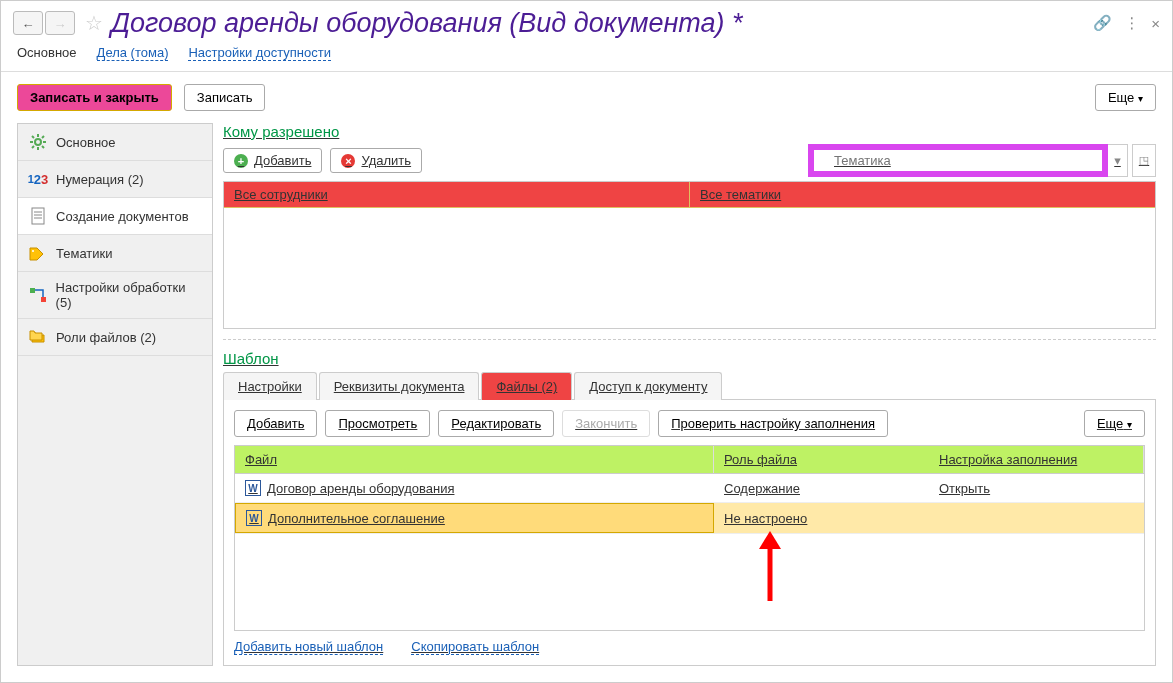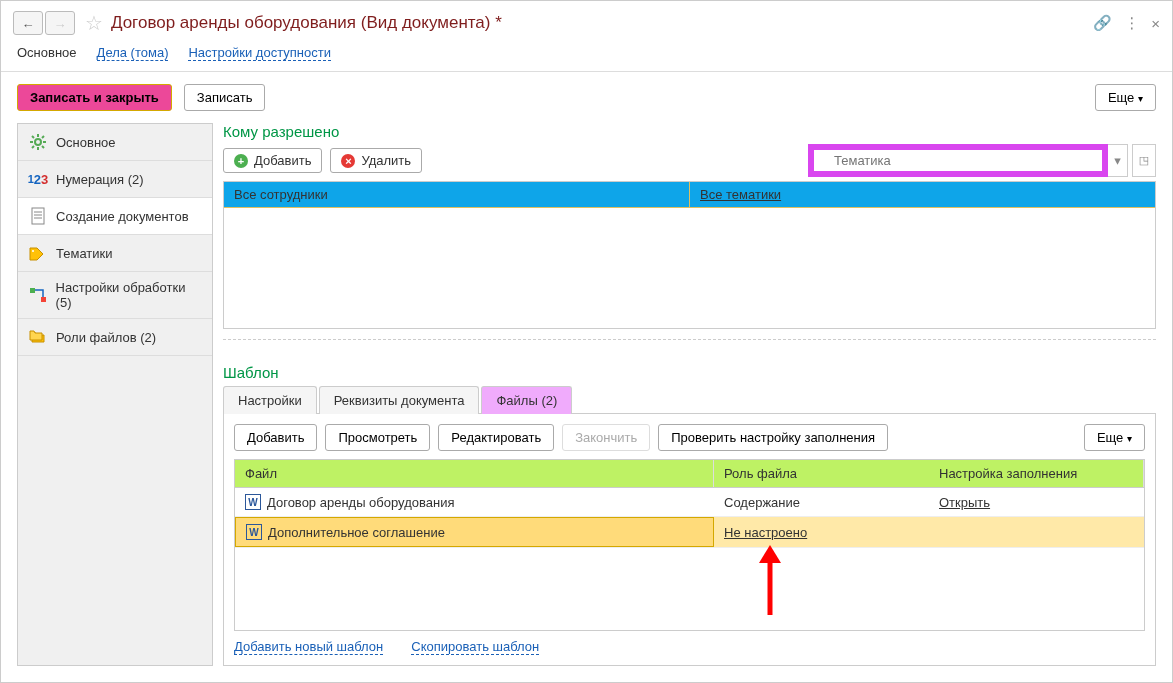"Договор аренды оборудования (Вид" .title-text { color: #7f1d1d -> #4c1d95; font-size: 17px -> 27px; font-style: none -> italic }
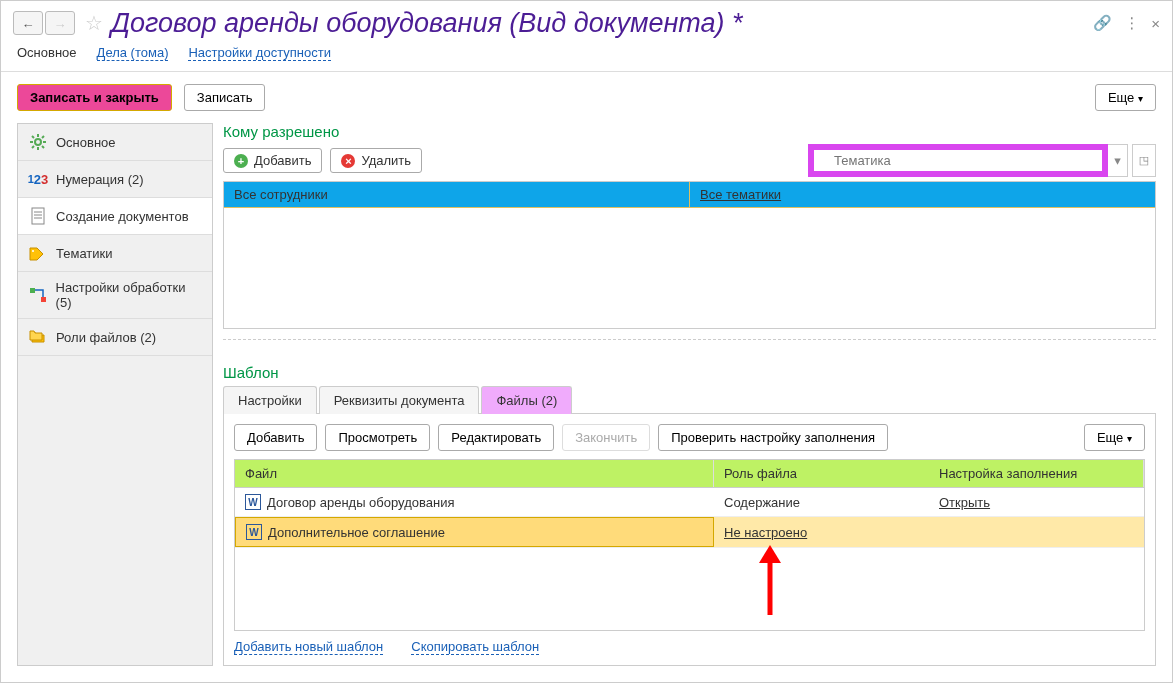"Кому разрешено" .main { text-decoration: none -> underline }
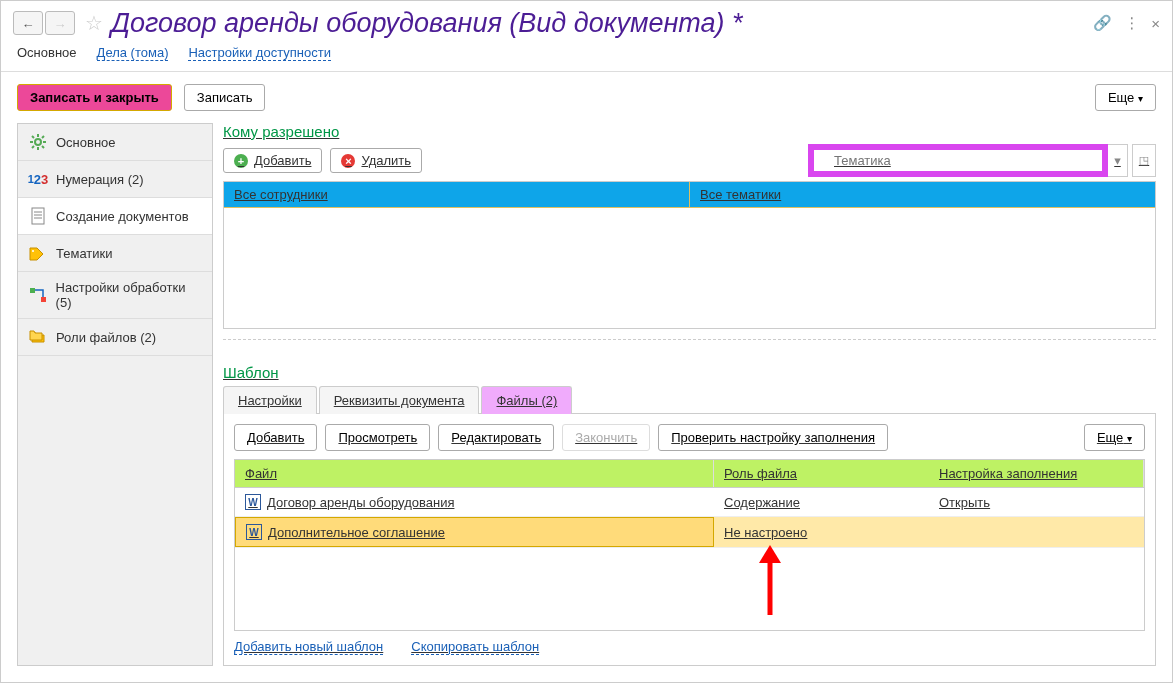"Все сотрудники" .perm-row { background: #0ea5e9 -> #ef4444 }
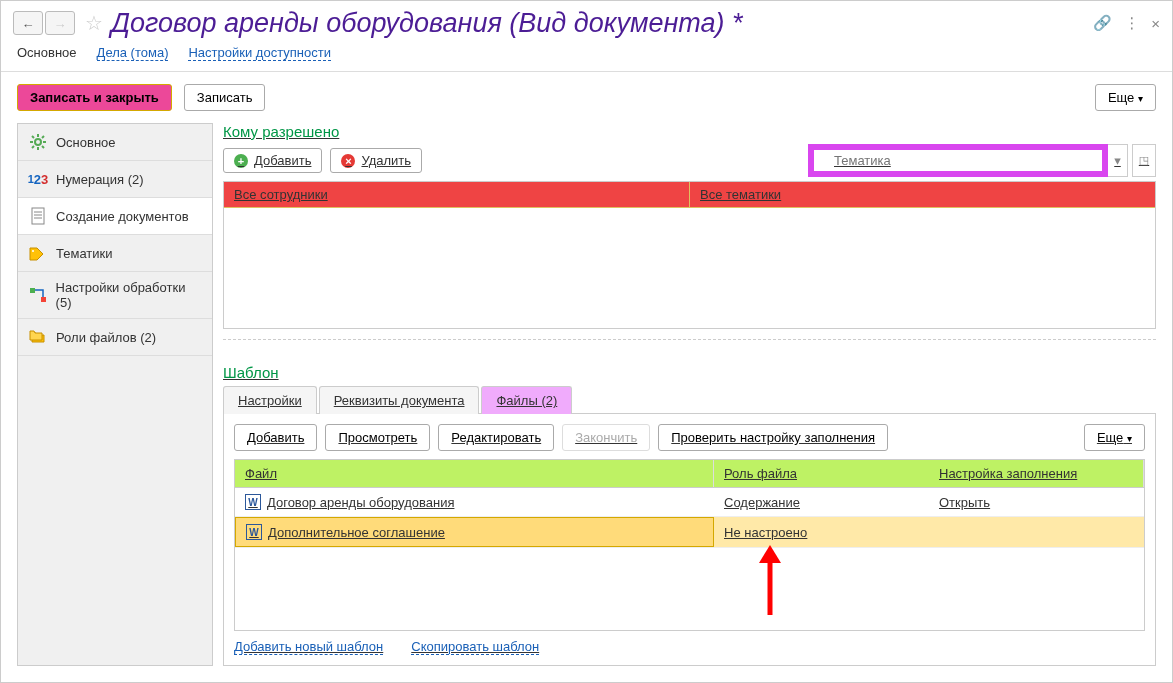"Шаблон" .template { margin-top: 14px -> none }
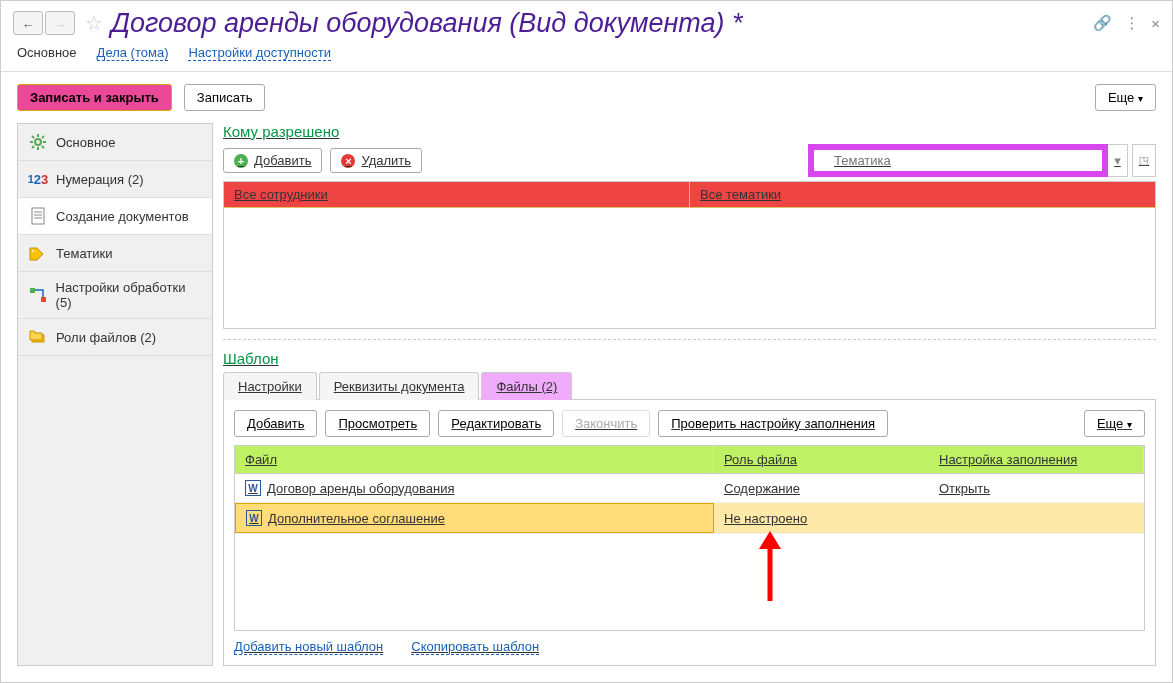"Файлы (2)" .tpl-tab.active { background: #f0abfc -> #ef4444 }
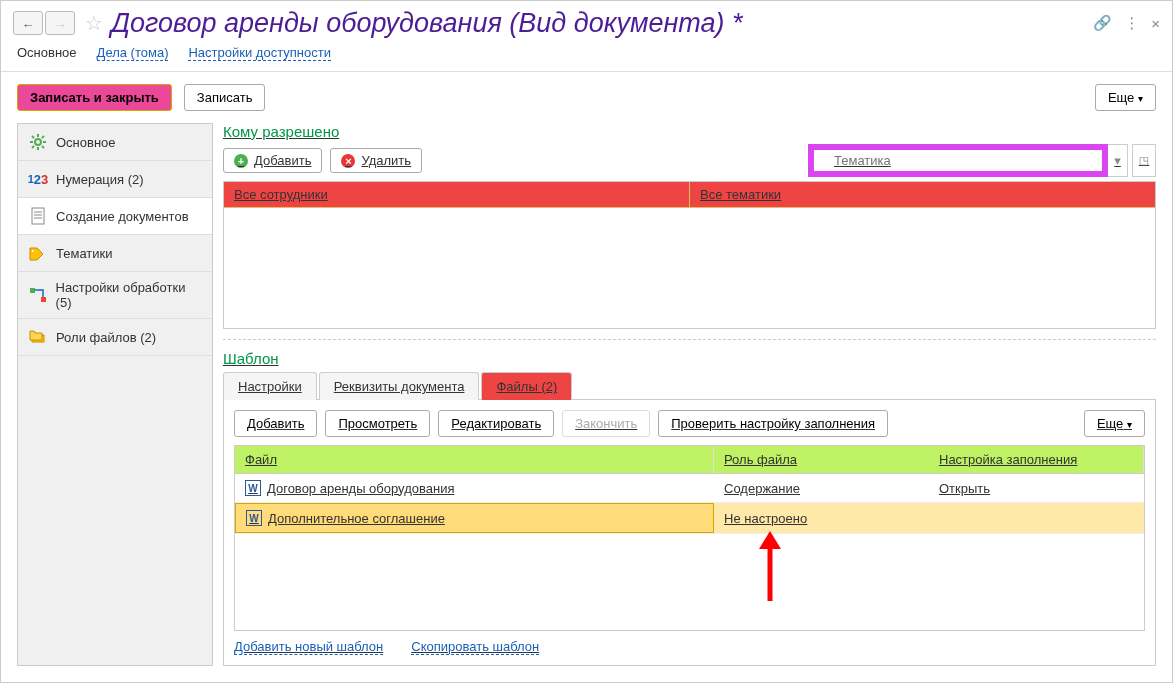"Доступ к документу" div.tpl-tab { html: none -> <div>Доступ к документу</div> }
